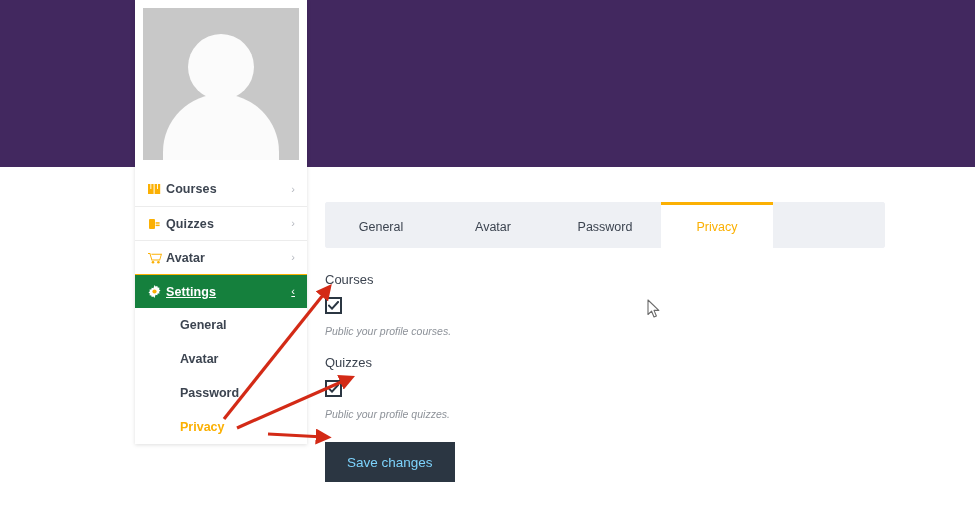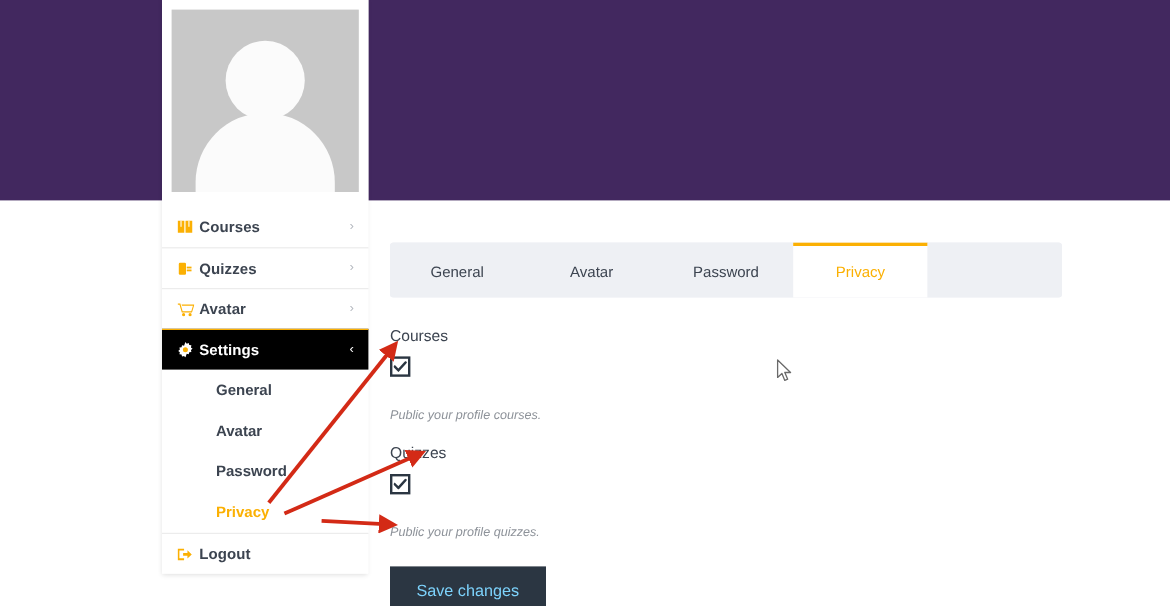"Settings" .nav-item.active { background: #000000 -> #15803d; text-decoration: none -> underline }
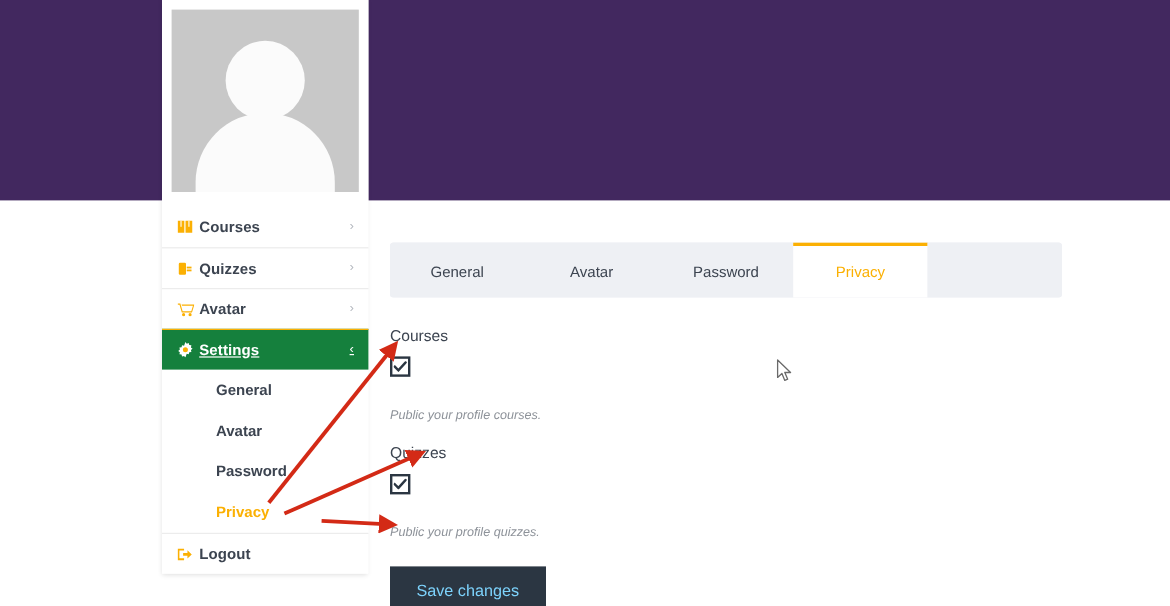"Public your profile courses." .hint { margin-top: 26px -> 11px }
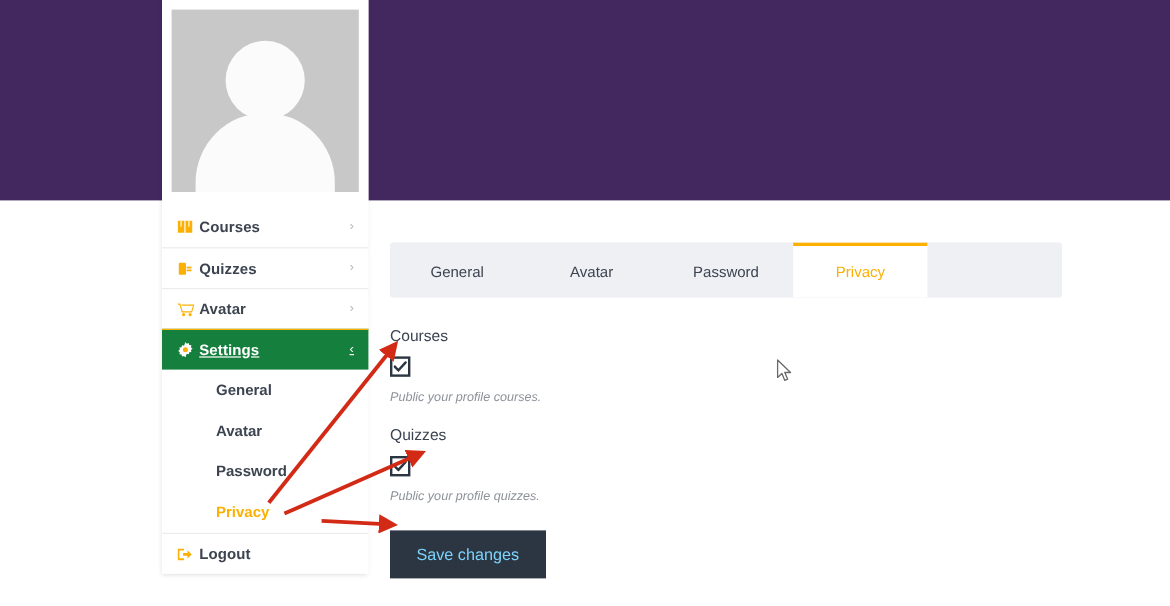"Logout" div.nav-item { html: <div> <span> <svg> <path></path> <path></path> </svg> </span> <span>Logout</span> </div> -> none }
